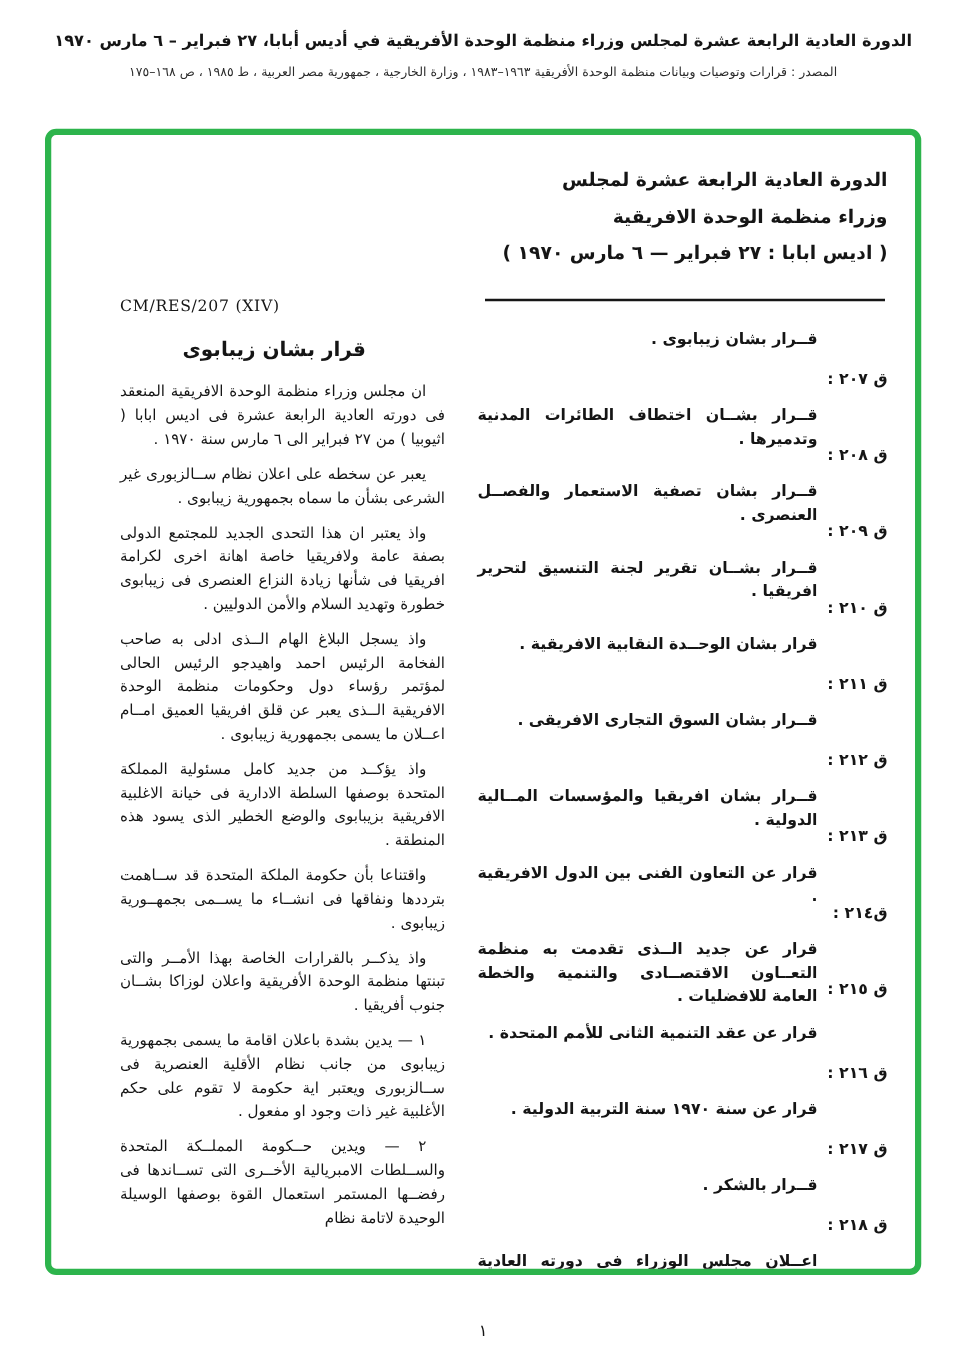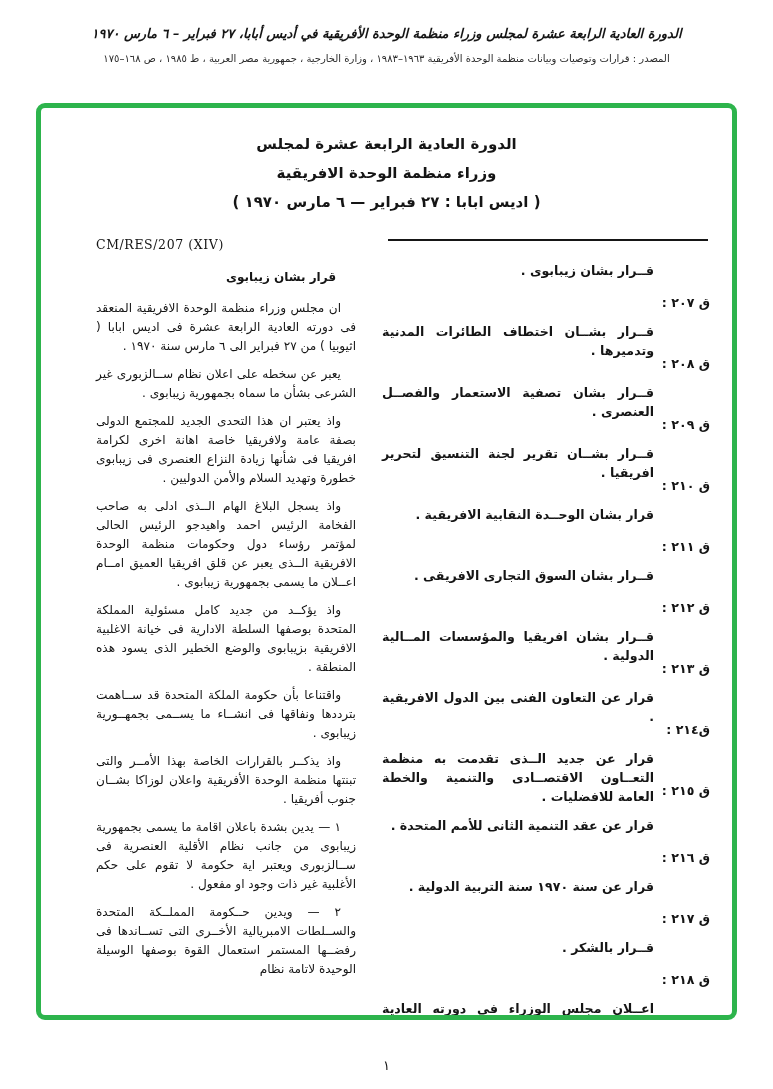"الدورة العادية الرابعة عشرة لمجلس وزراء" .masthead-title { font-style: italic -> none }
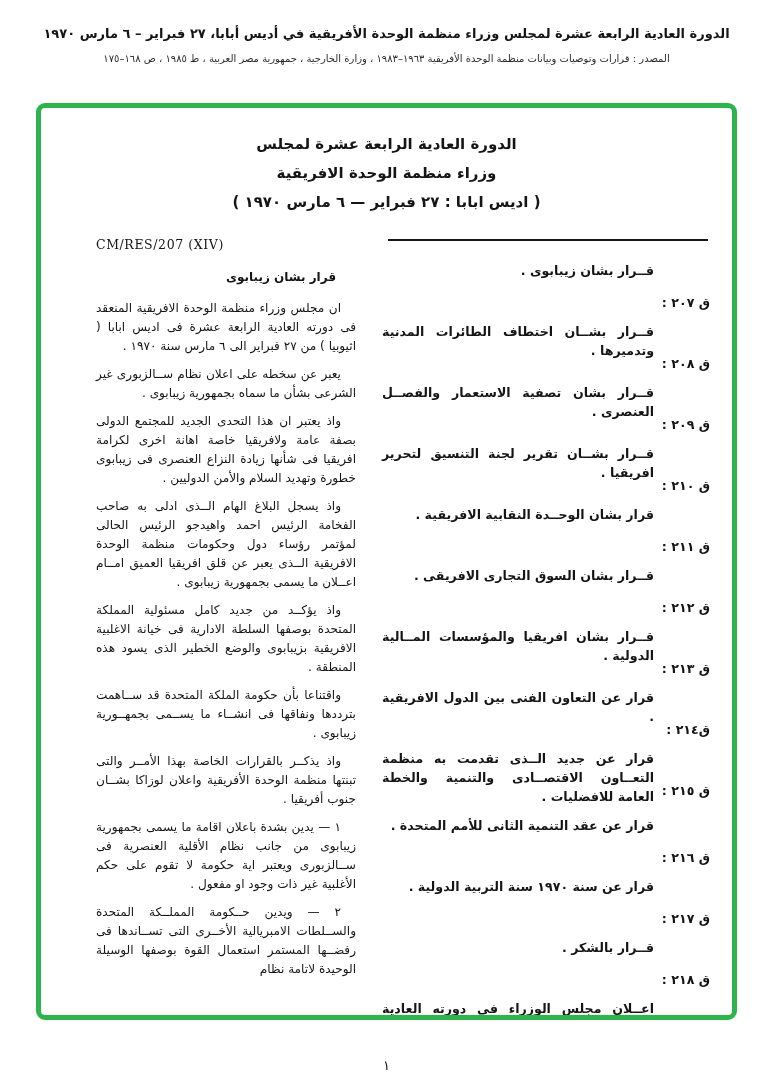"الدورة العادية الرابعة عشرة لمجلس" .doc-title { text-align: center -> right }
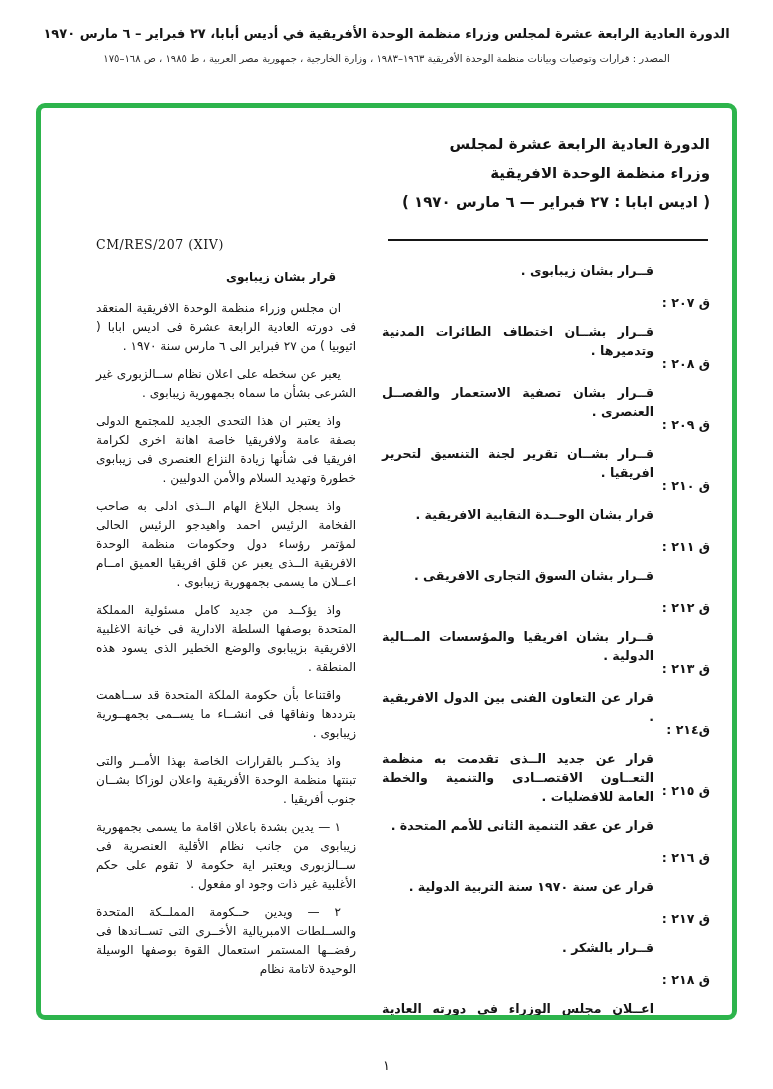"قرار بشان زيبابوى" .res-title { font-size: 12px -> 16px; text-align: right -> left }
